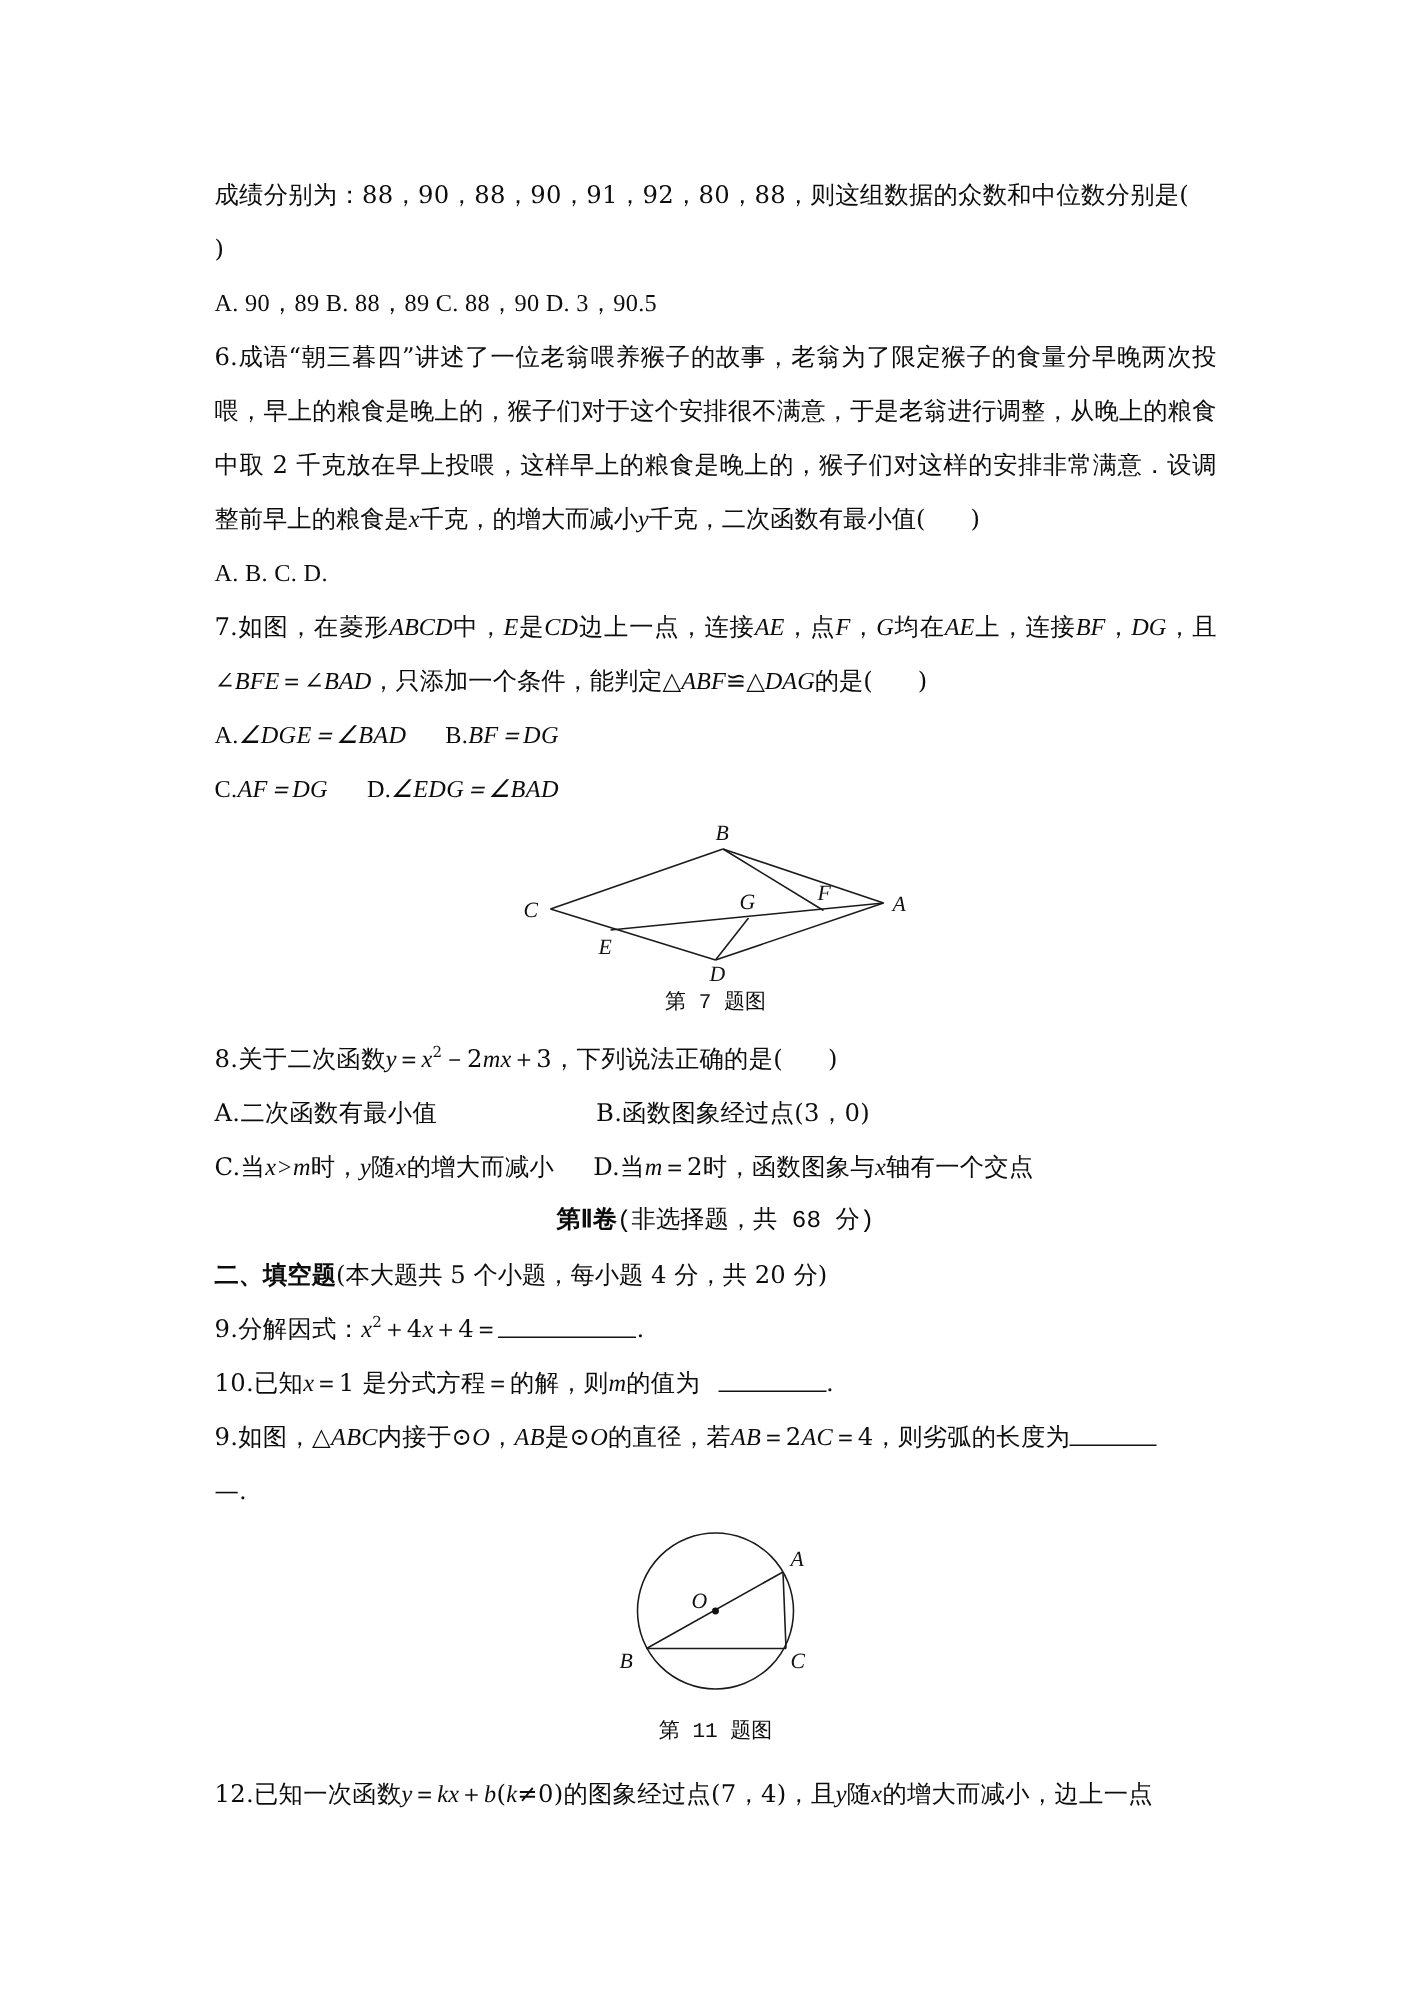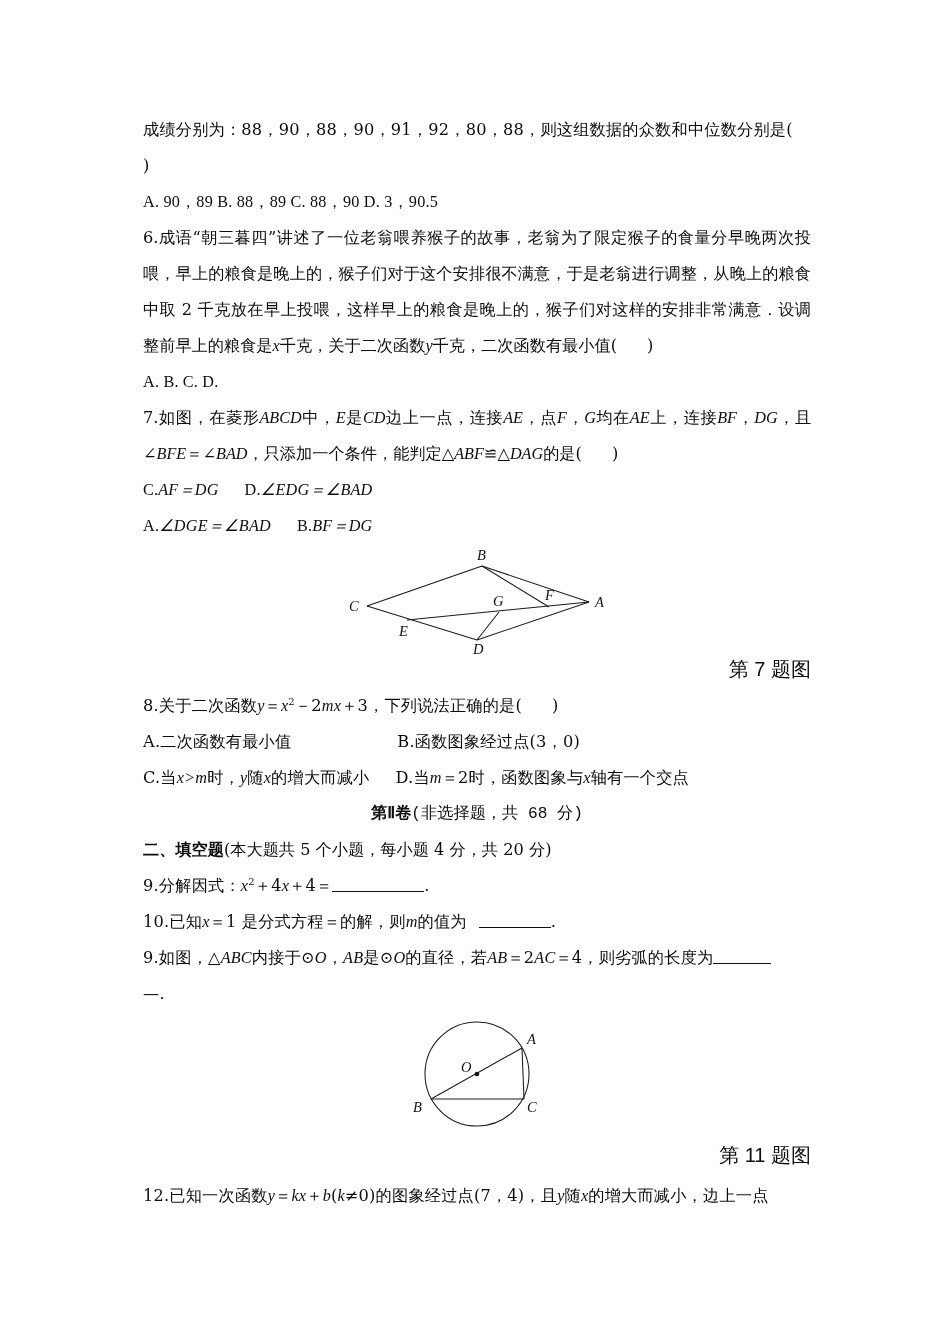"千克，关于二次函数" span { text: 关于二次函数 -> 的增大而减小 }
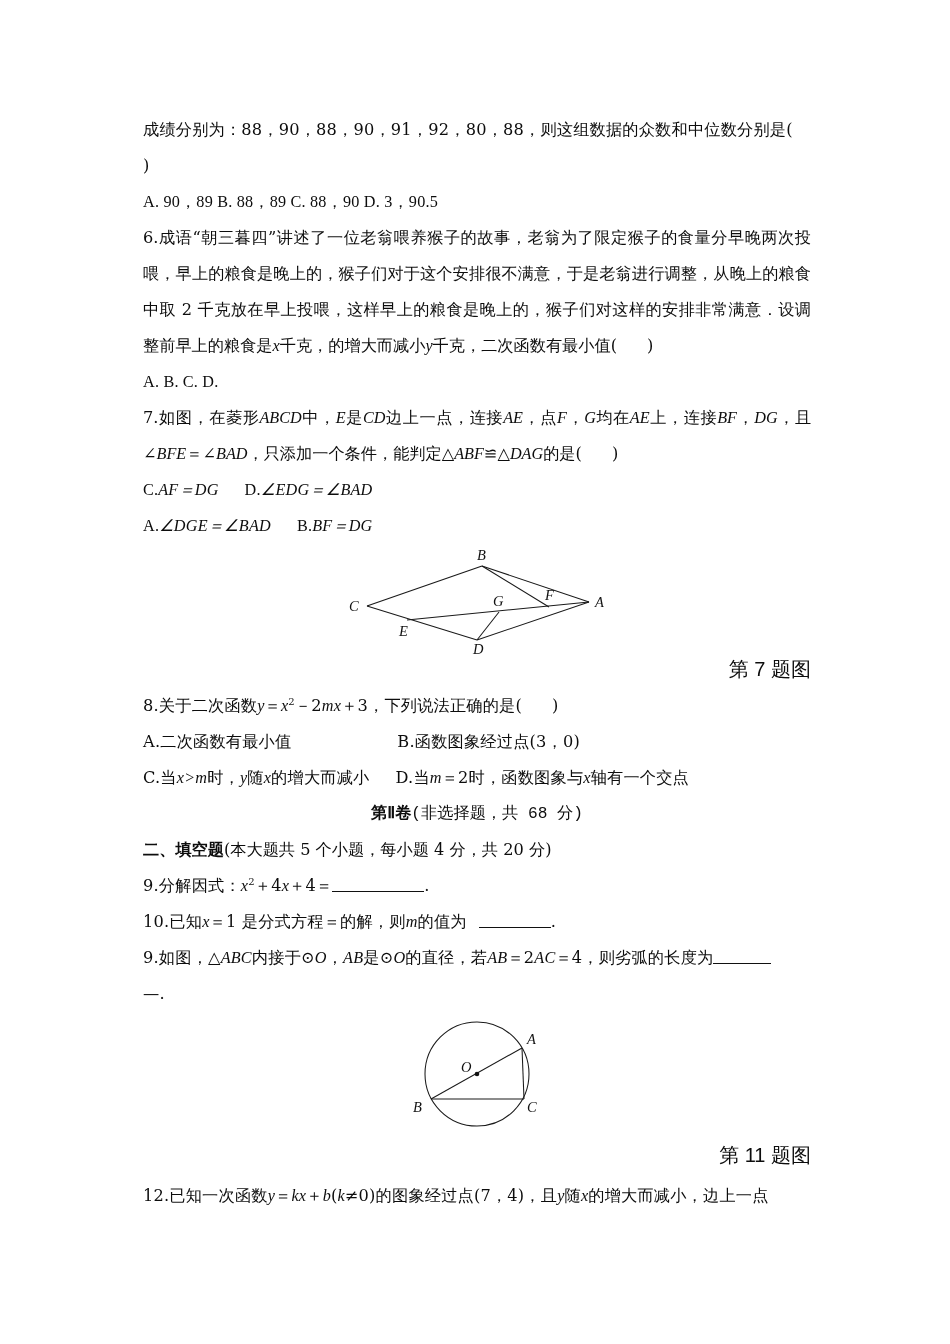"C.AF＝DG D.∠EDG＝∠BAD" div.line { order: before "A.∠DGE＝∠BAD B.BF＝DG" -> after "A.∠DGE＝∠BAD B.BF＝DG" }
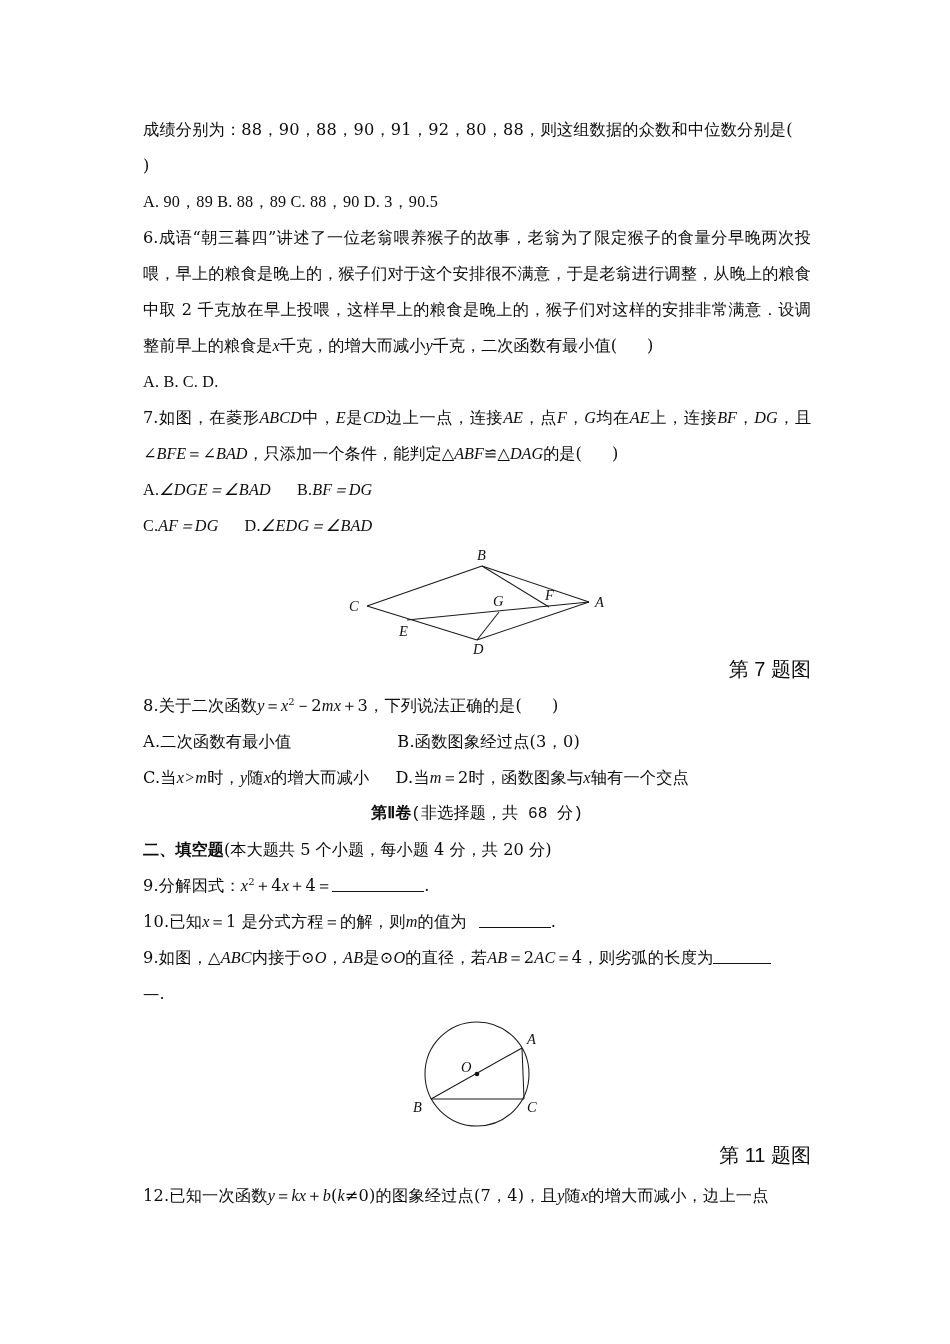"第 7 题图" .caption { font-family: Liberation Sans, sans-serif -> Liberation Mono, monospace; font-size: 20px -> 14px; text-align: right -> center }
